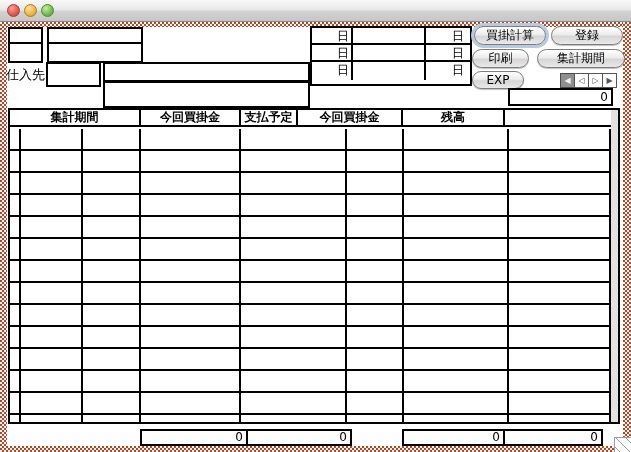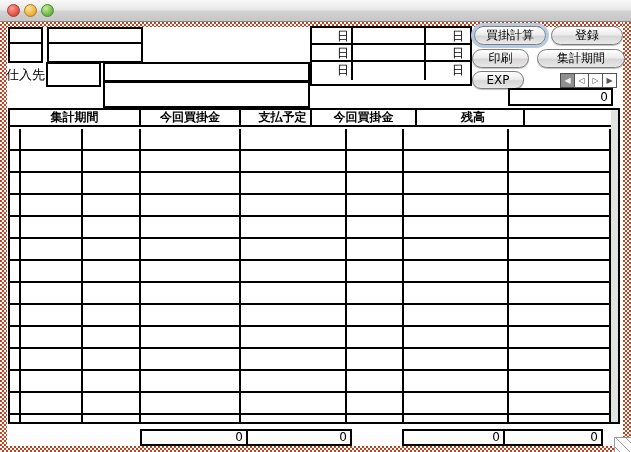"支払予定" .th.c4 { margin-left: 14px -> none }
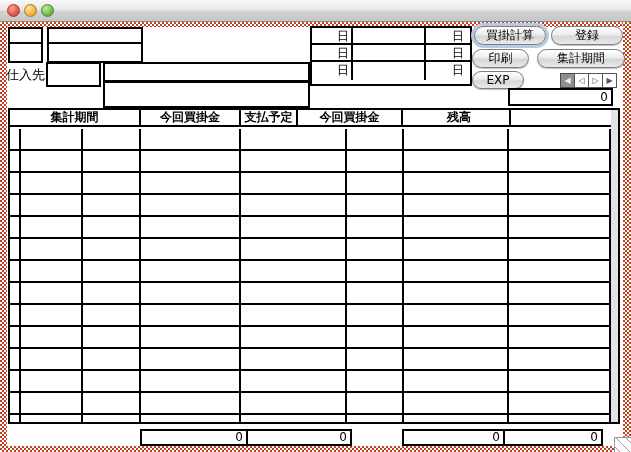"残高" .th.c6 { margin-left: 6px -> none }
